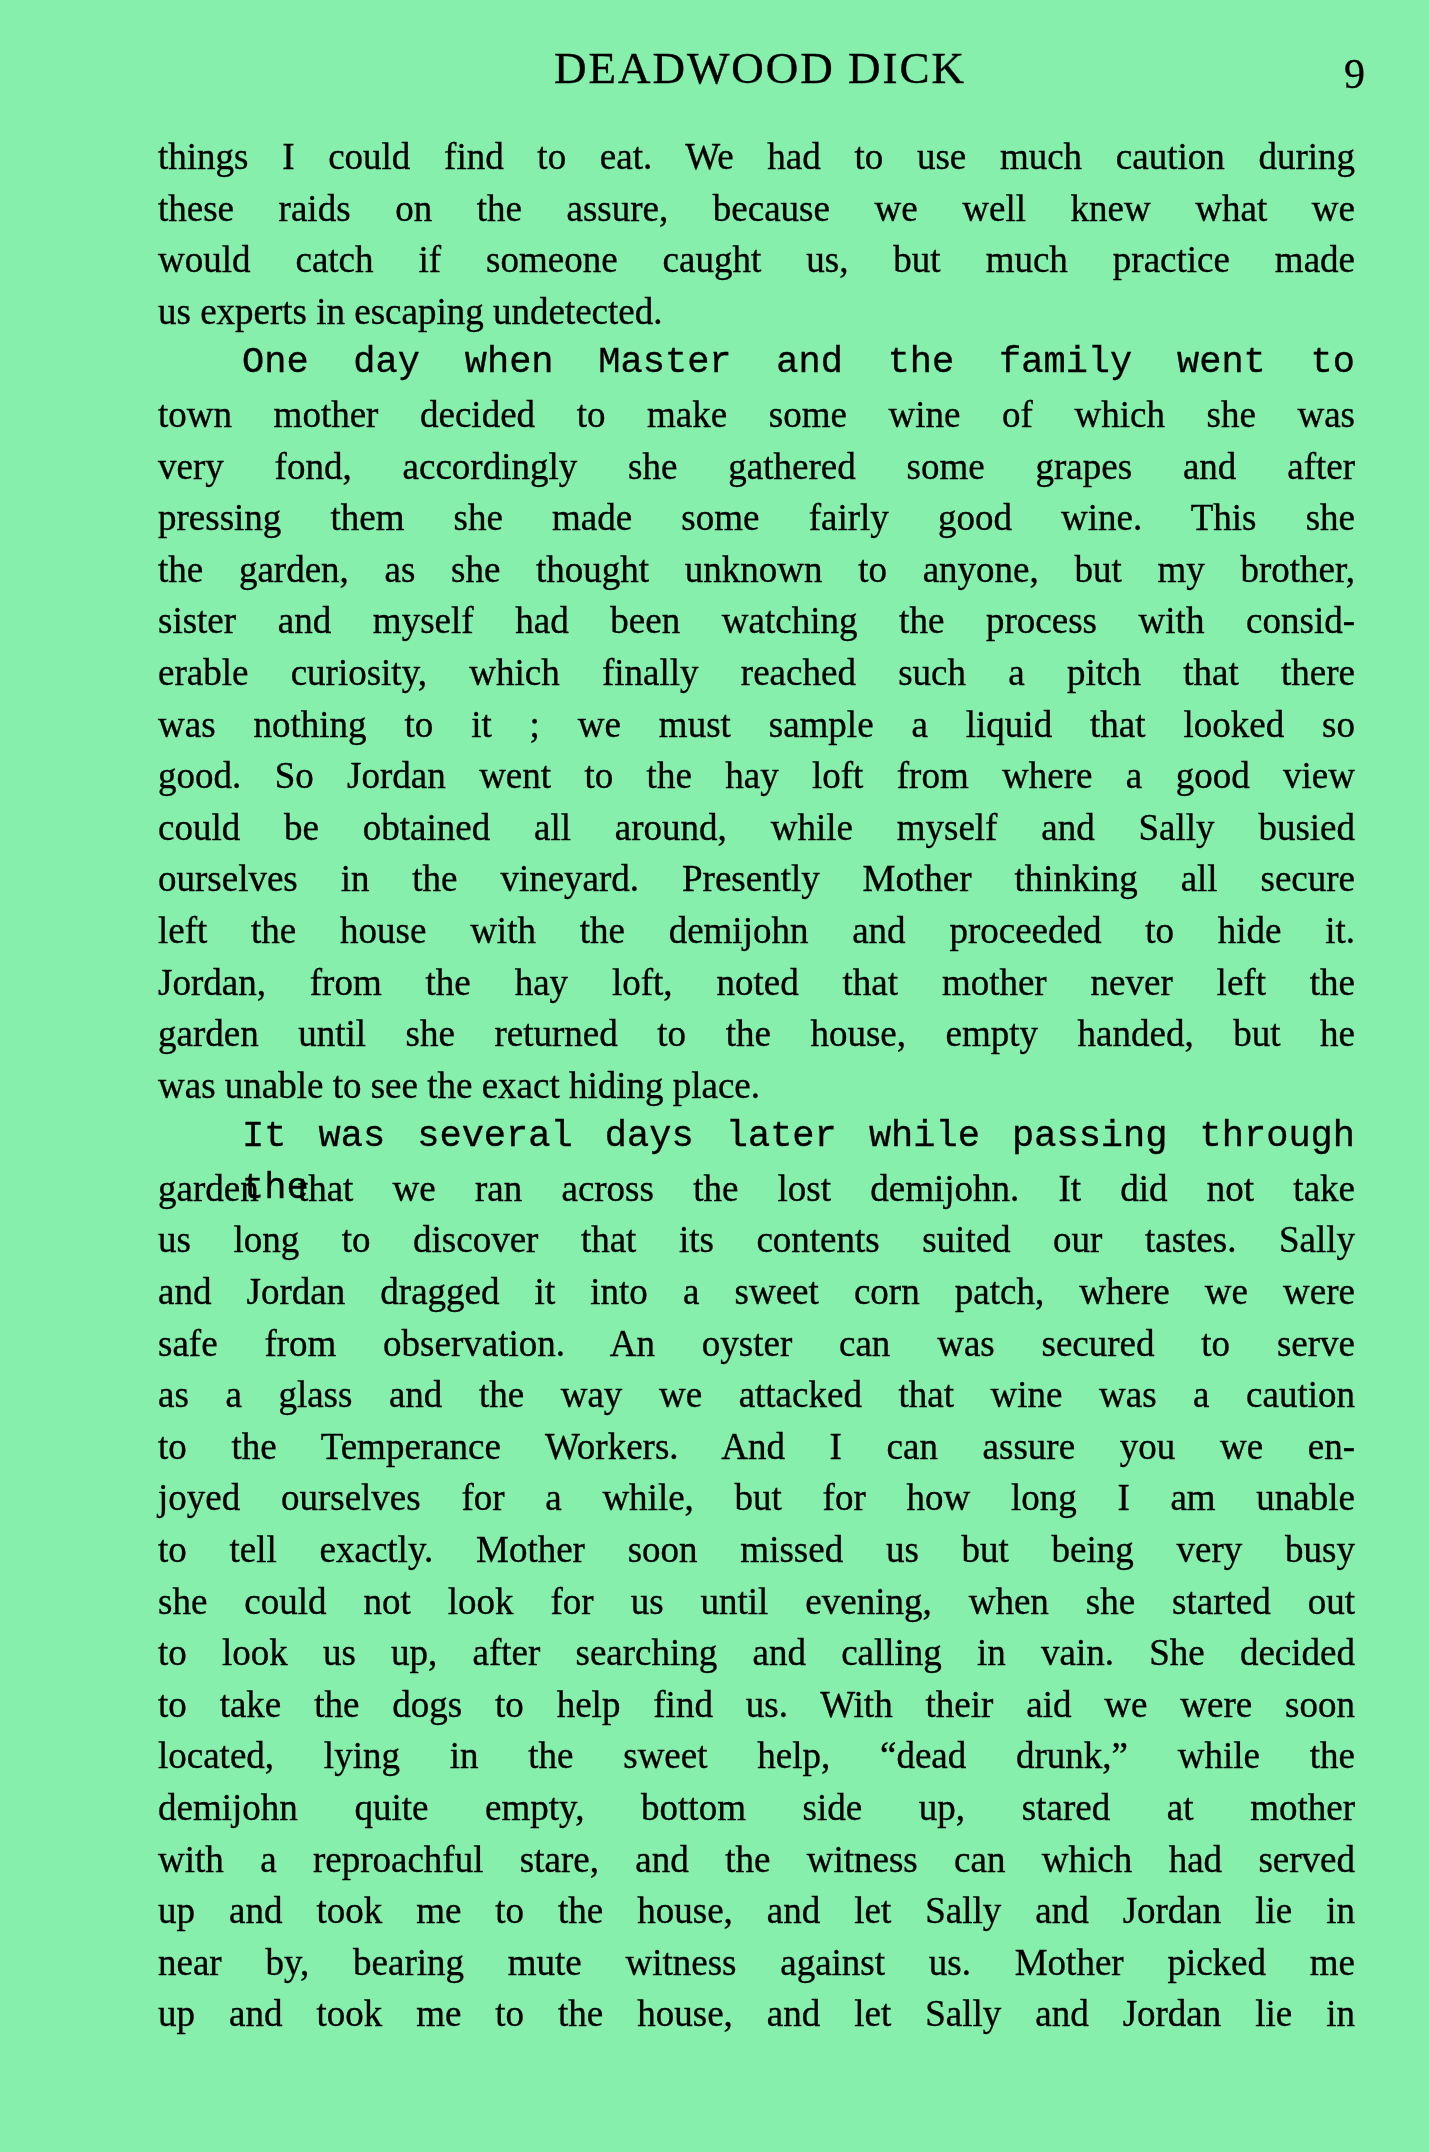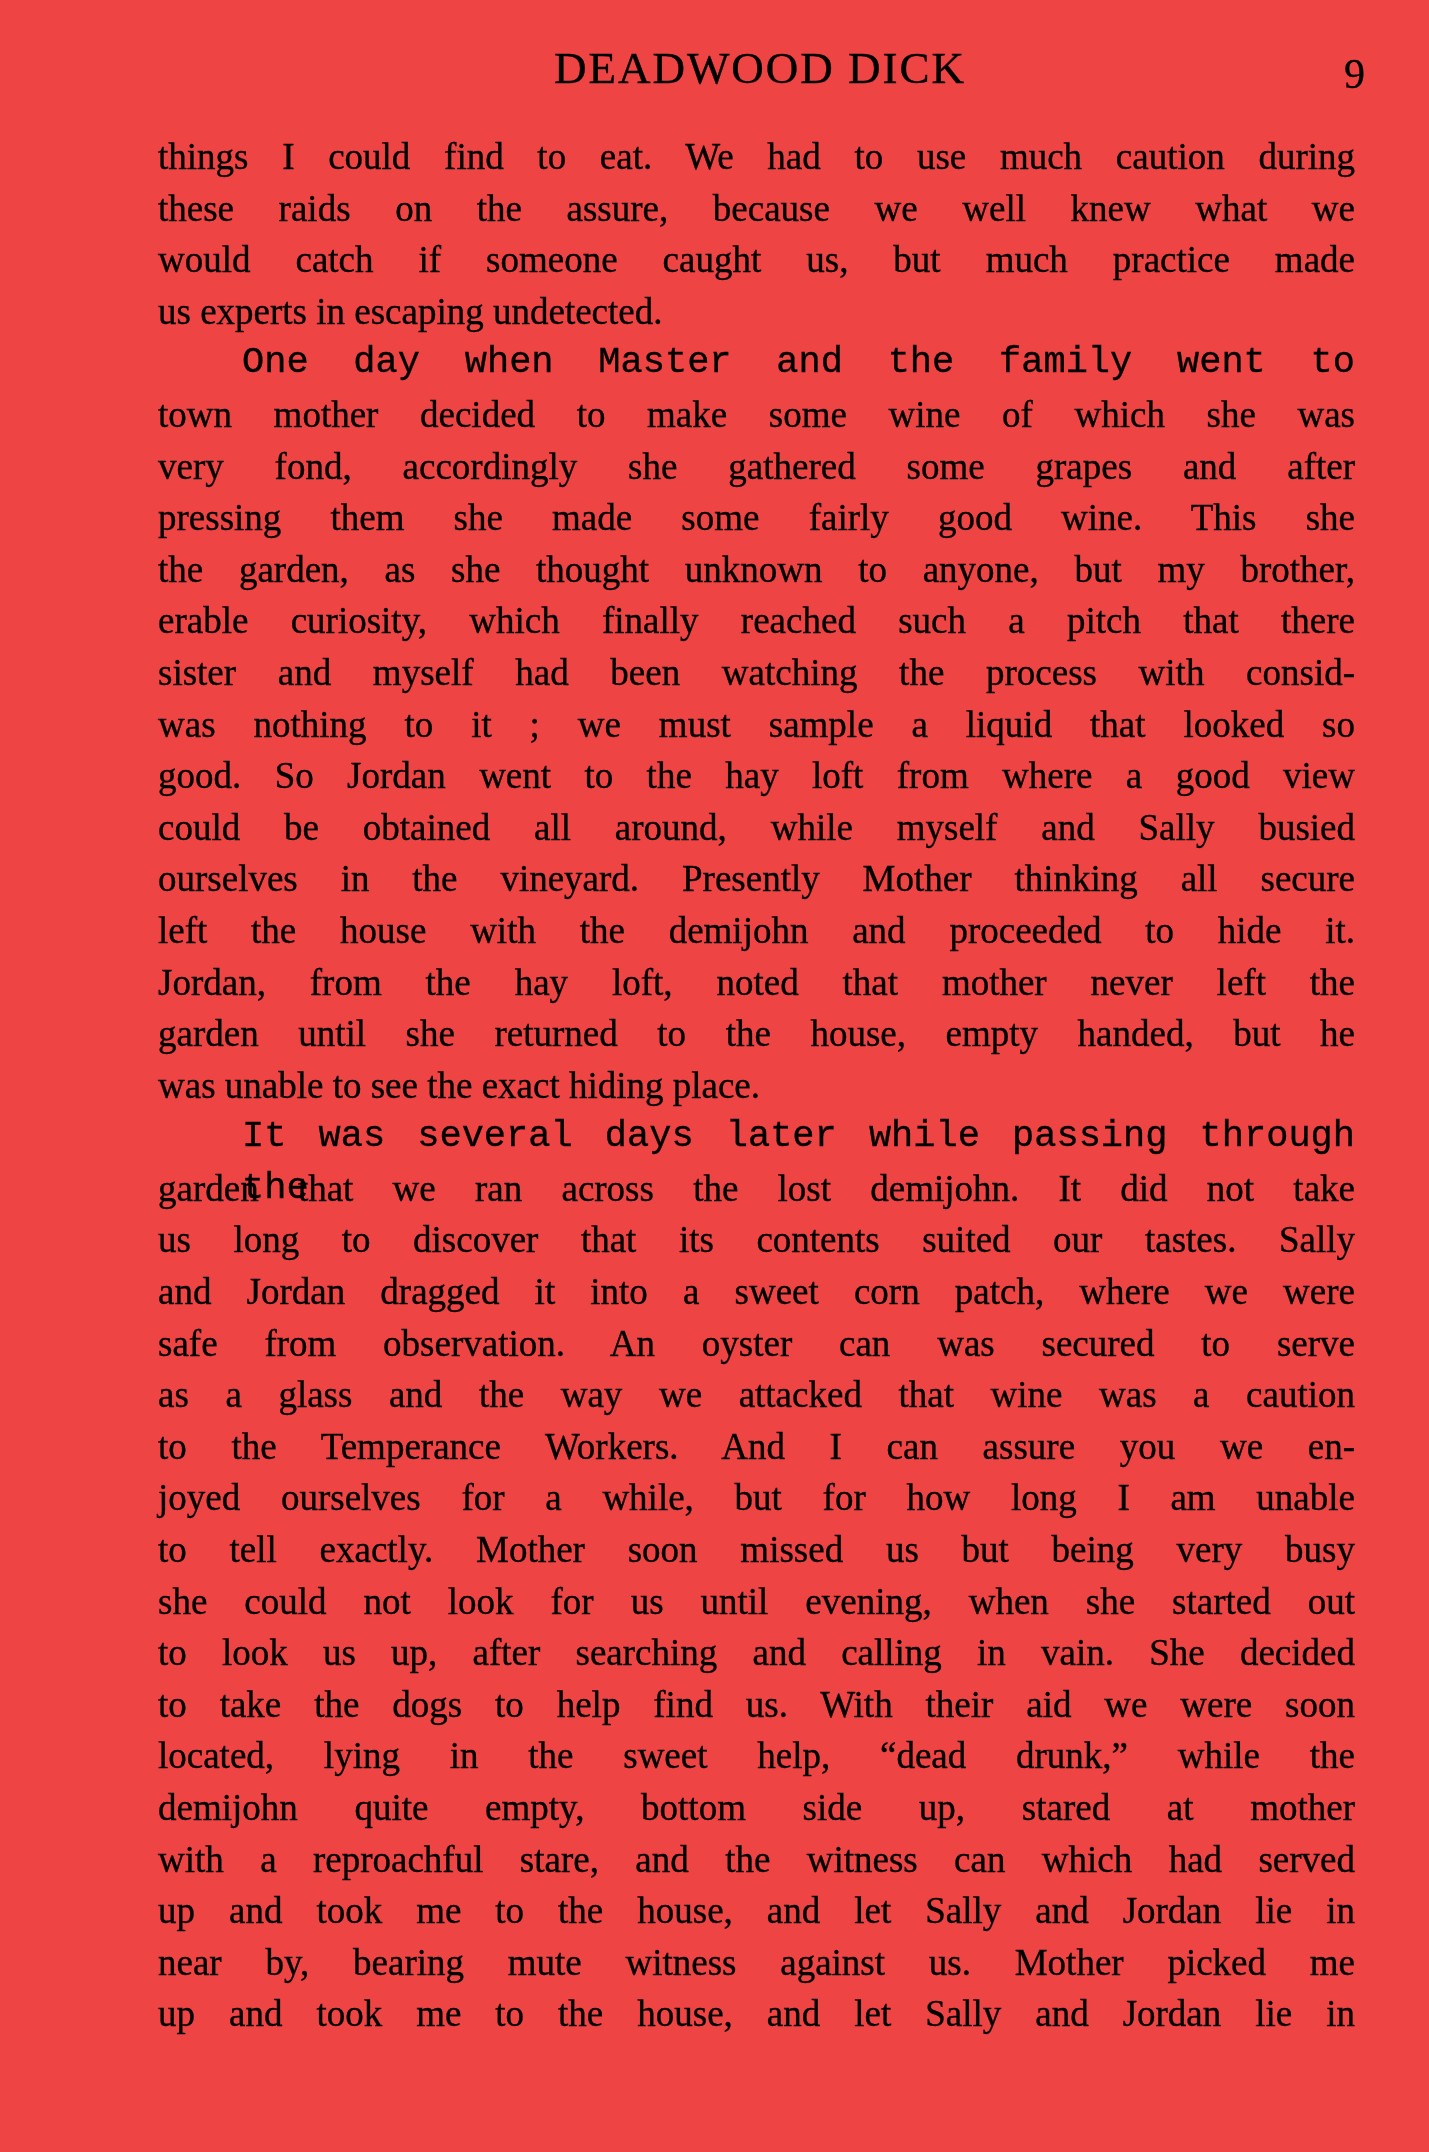"DEADWOOD DICK" .page { background: #ef4444 -> #86efac }
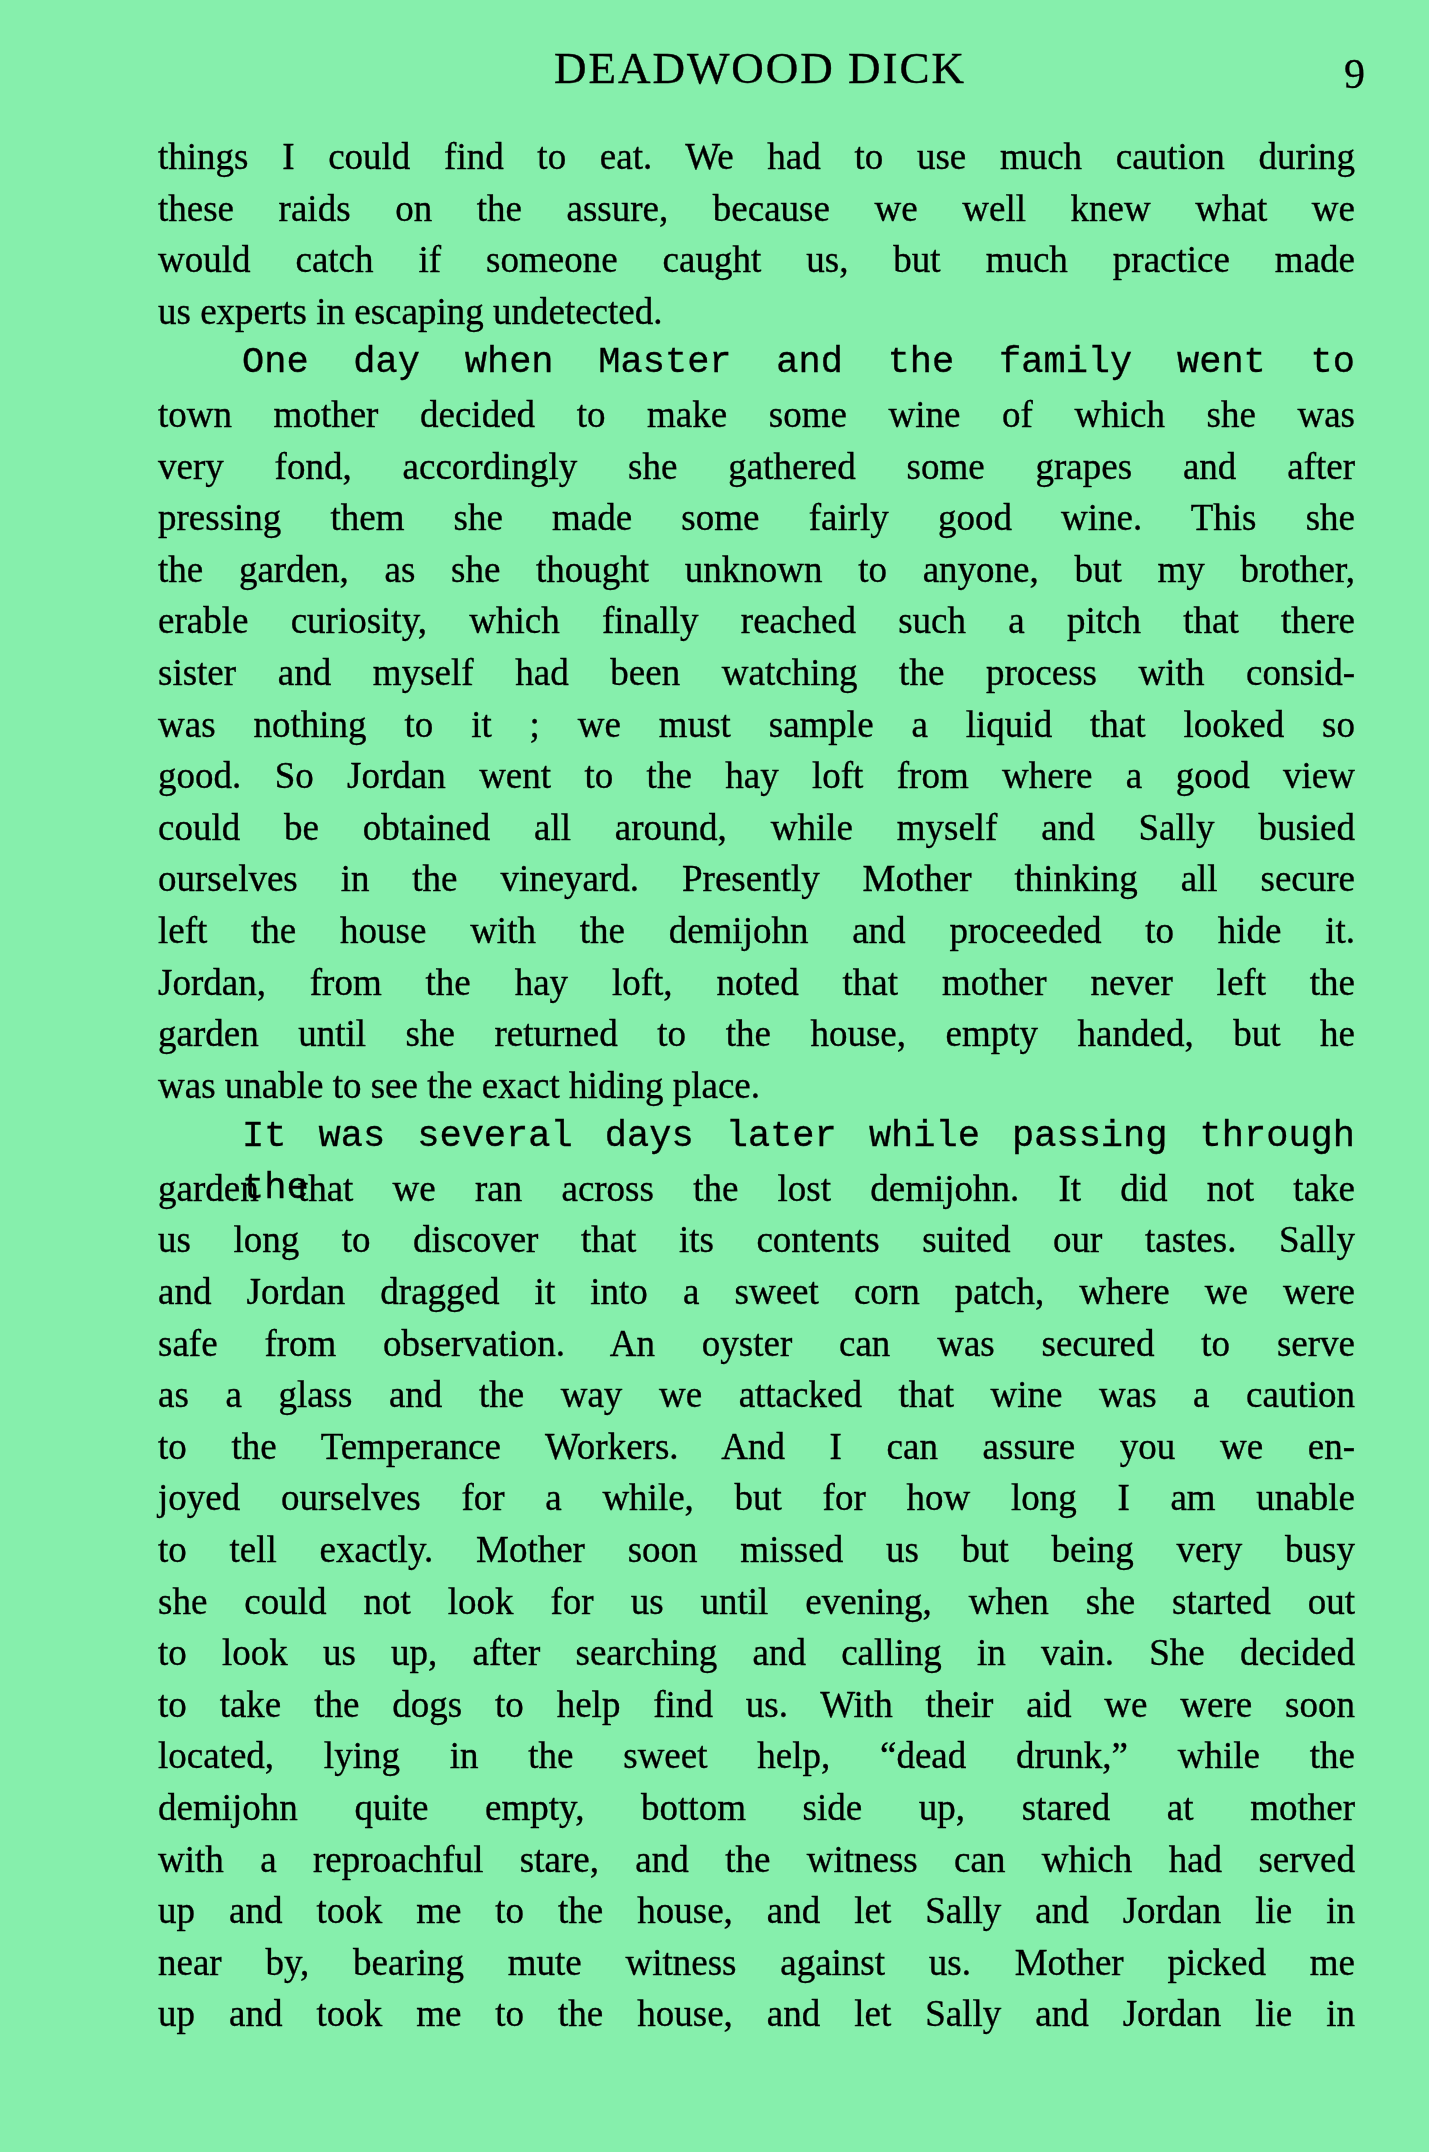"erable curiosity, which finally reached" div.line { order: before "sister and myself had been" -> after "sister and myself had been" }
